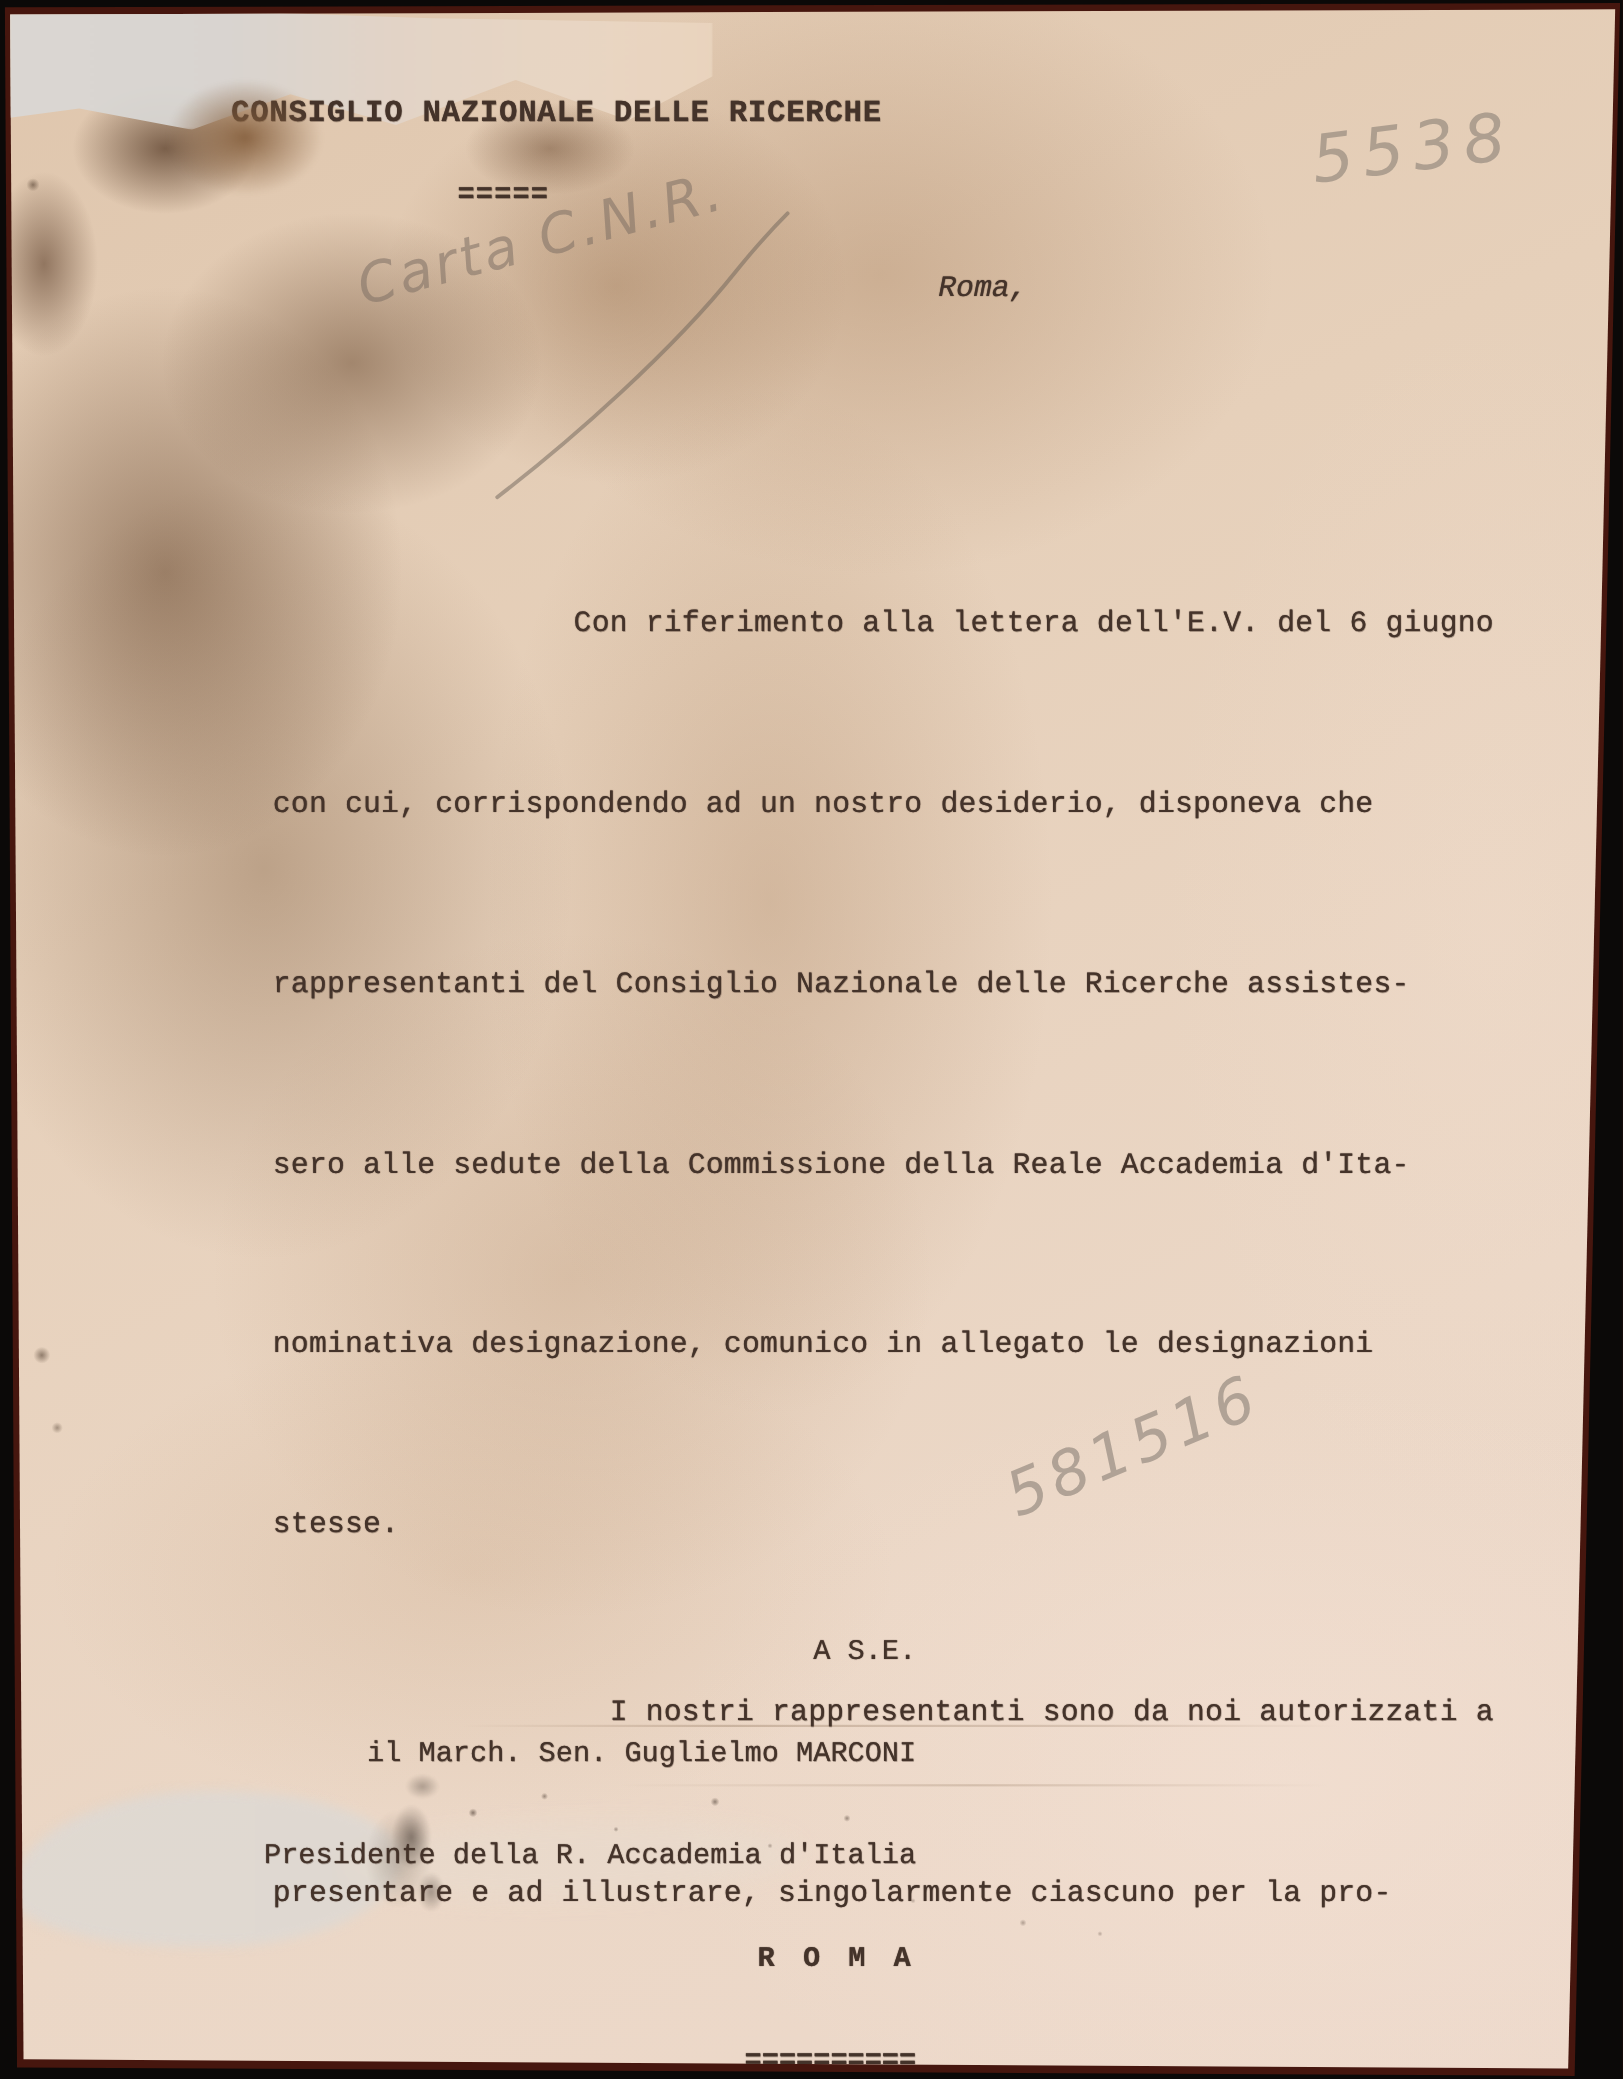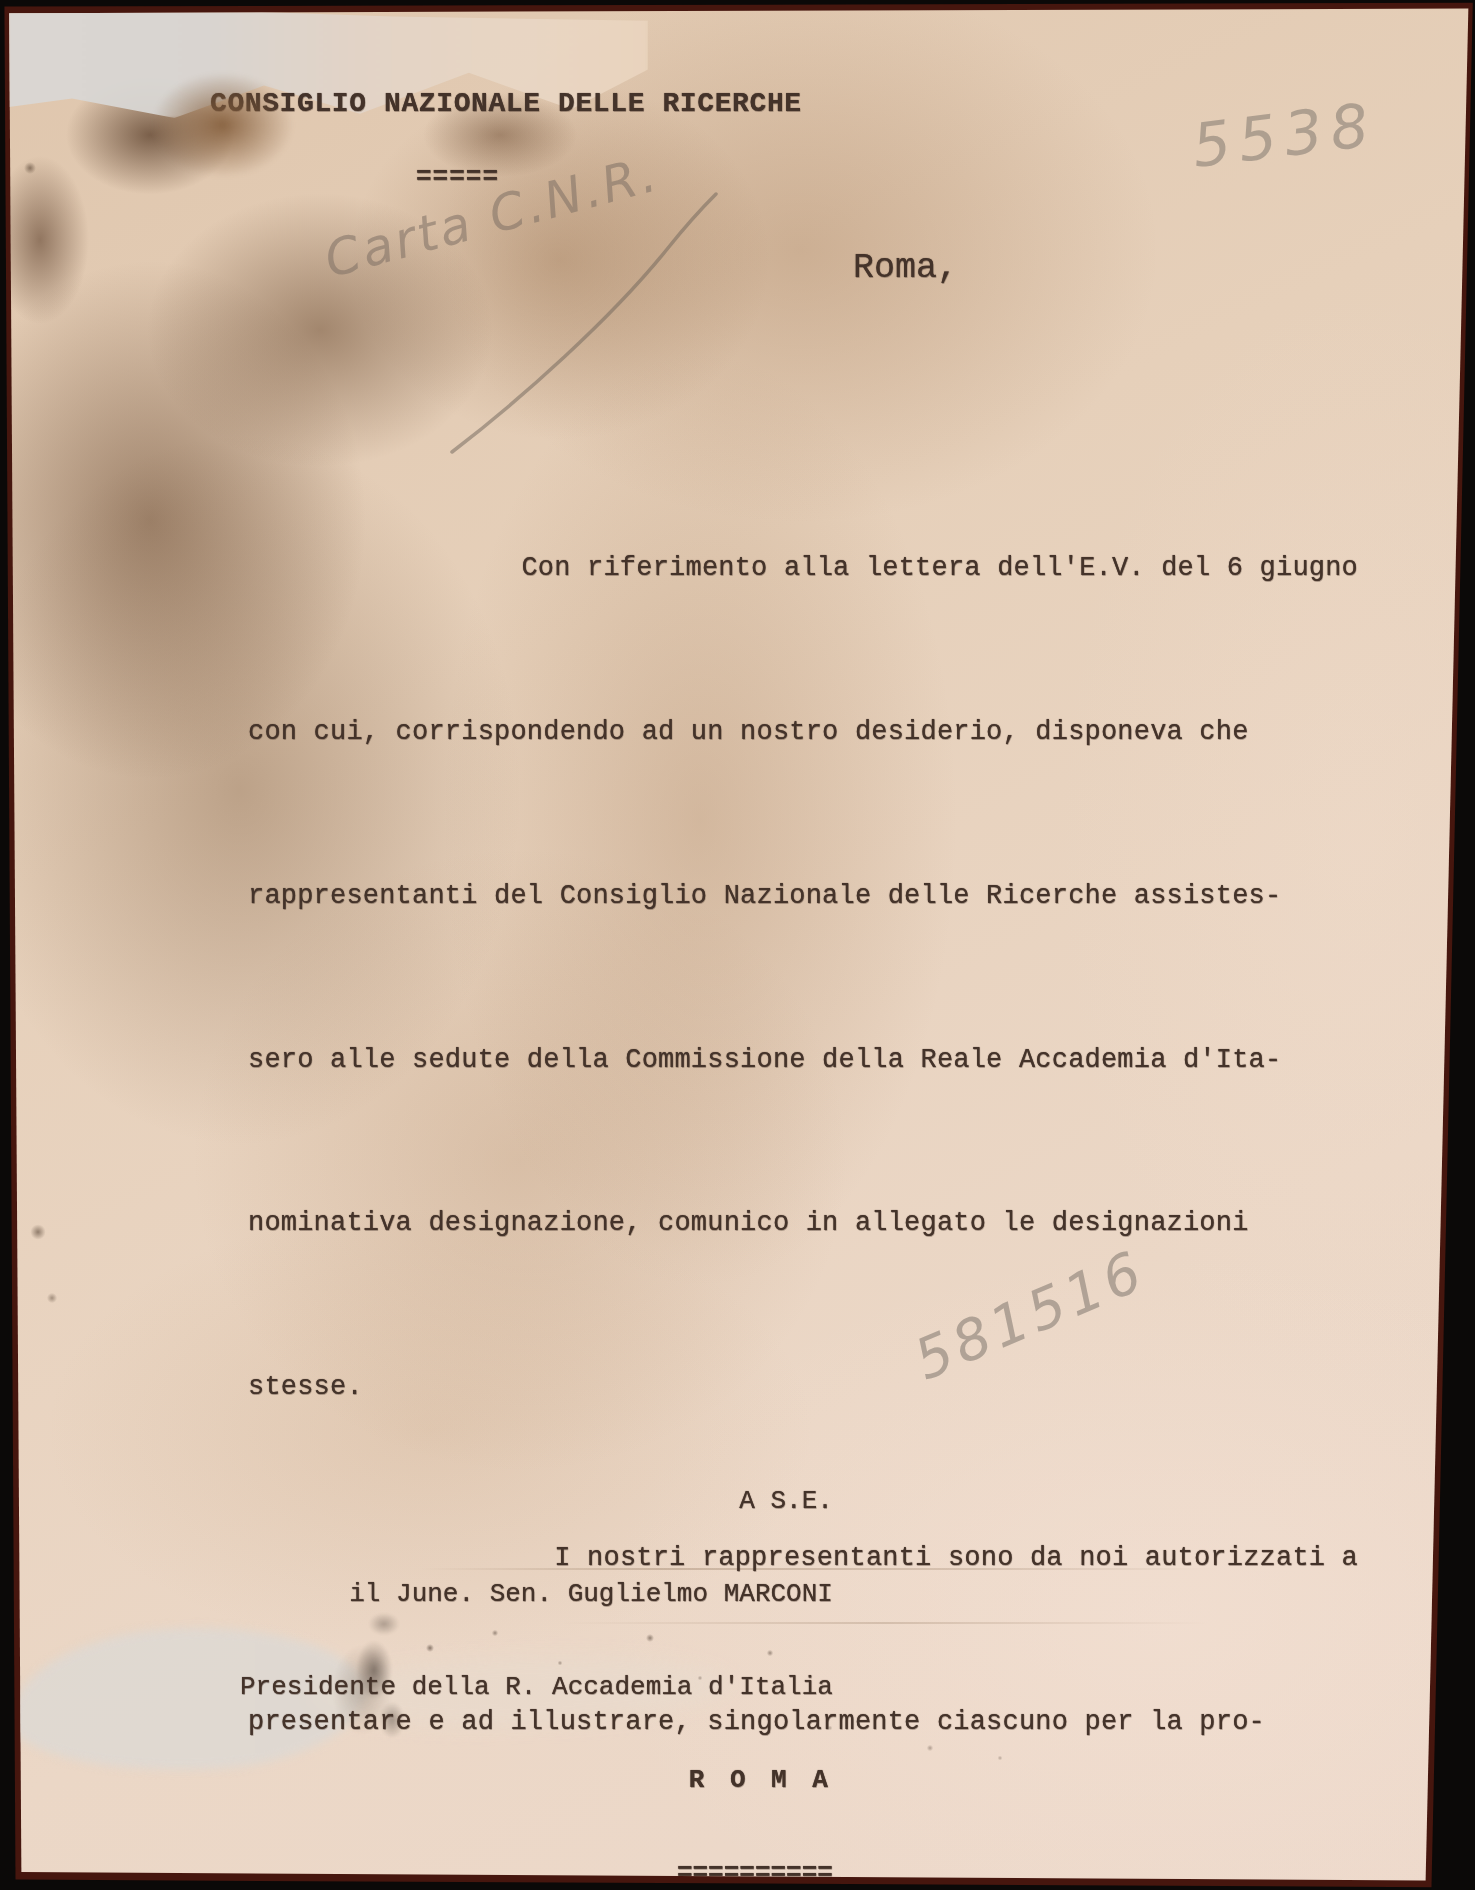"Roma," .dateline { font-size: 35px -> 27px; font-style: none -> italic }
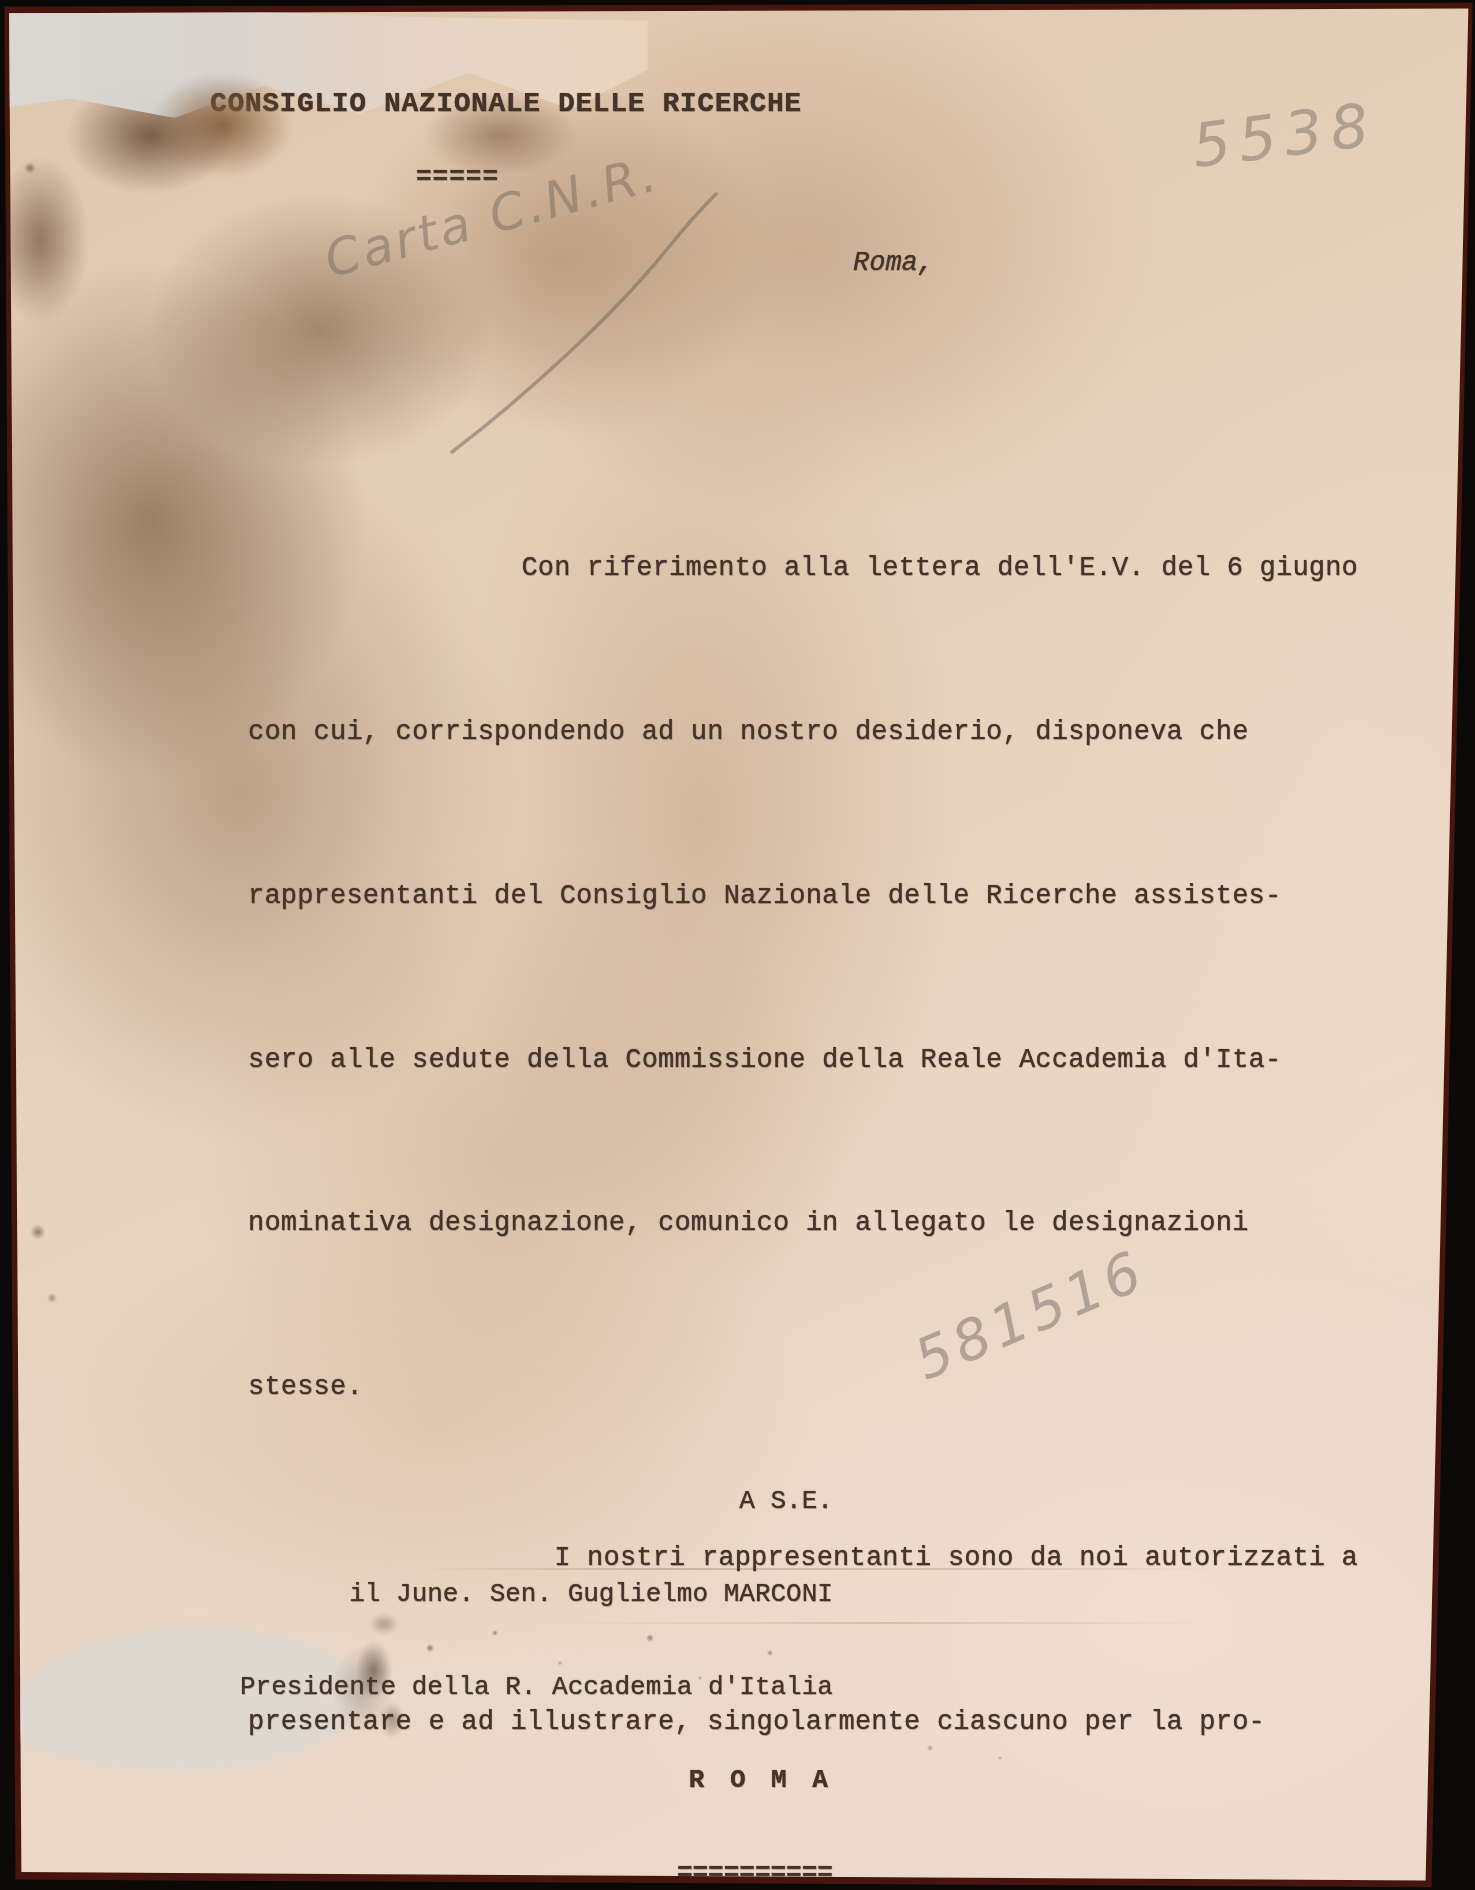"il June. Sen. Guglielmo MARCONI" div.r-line { text: June -> March }
